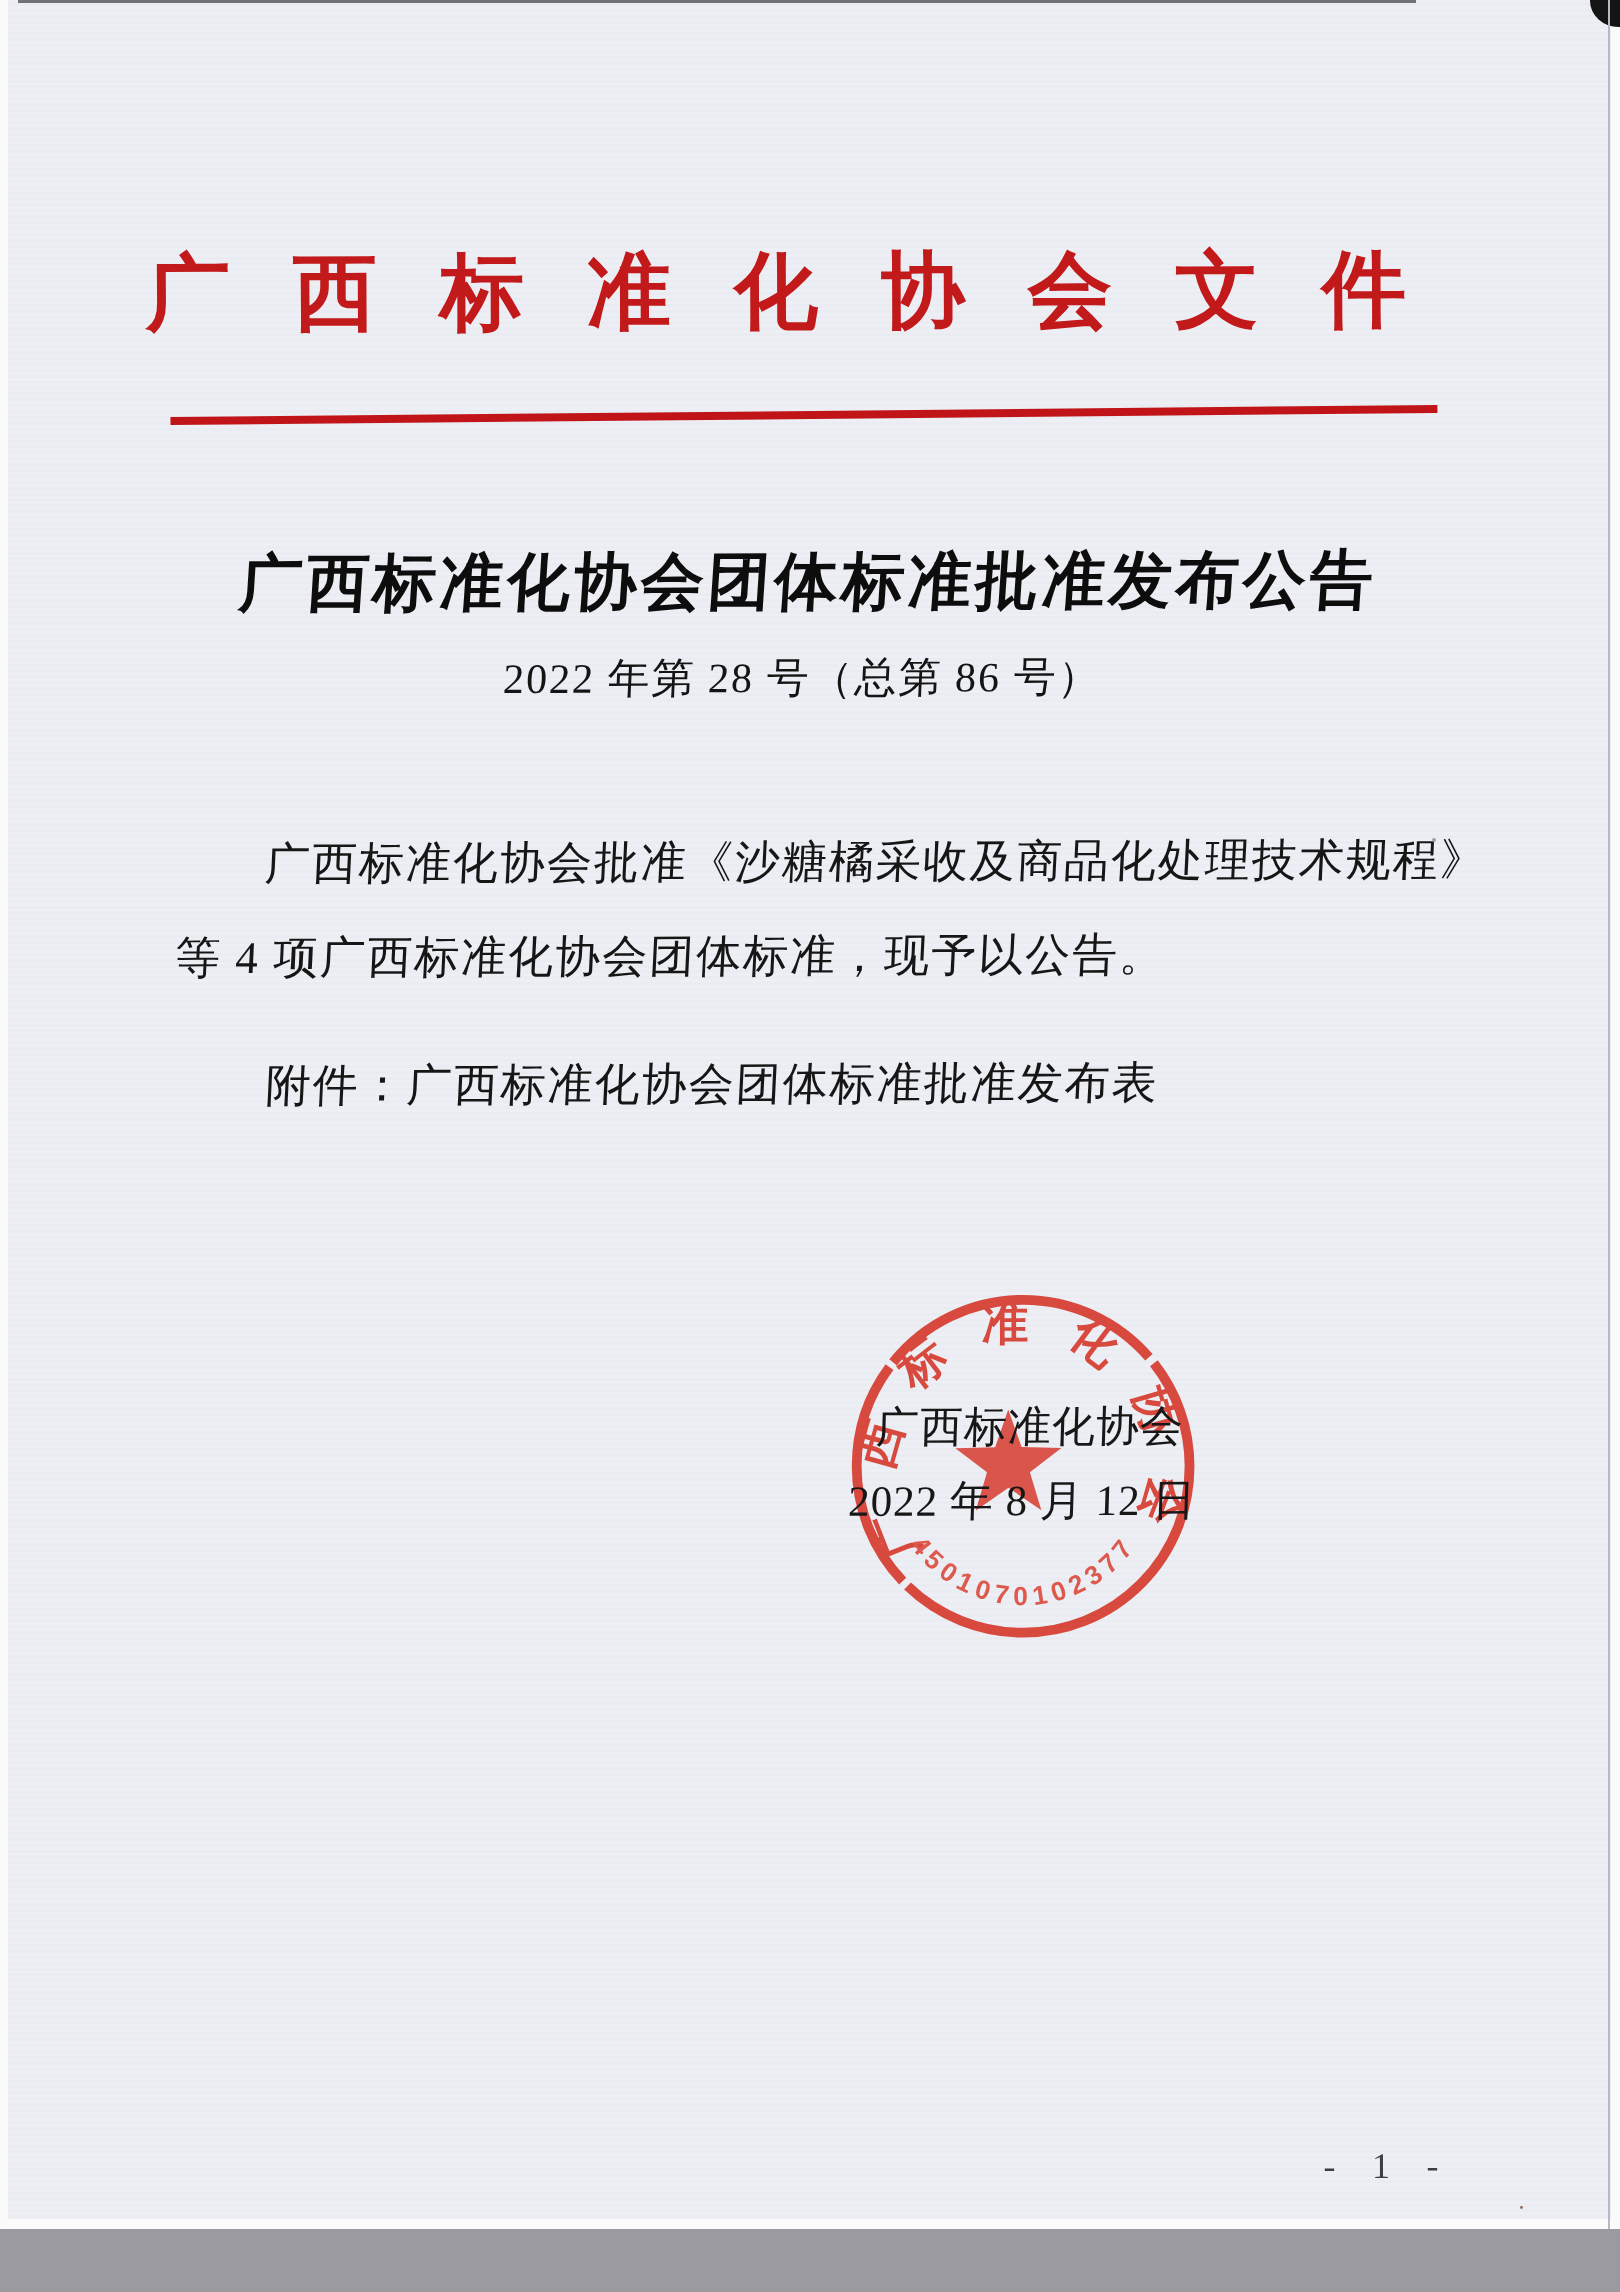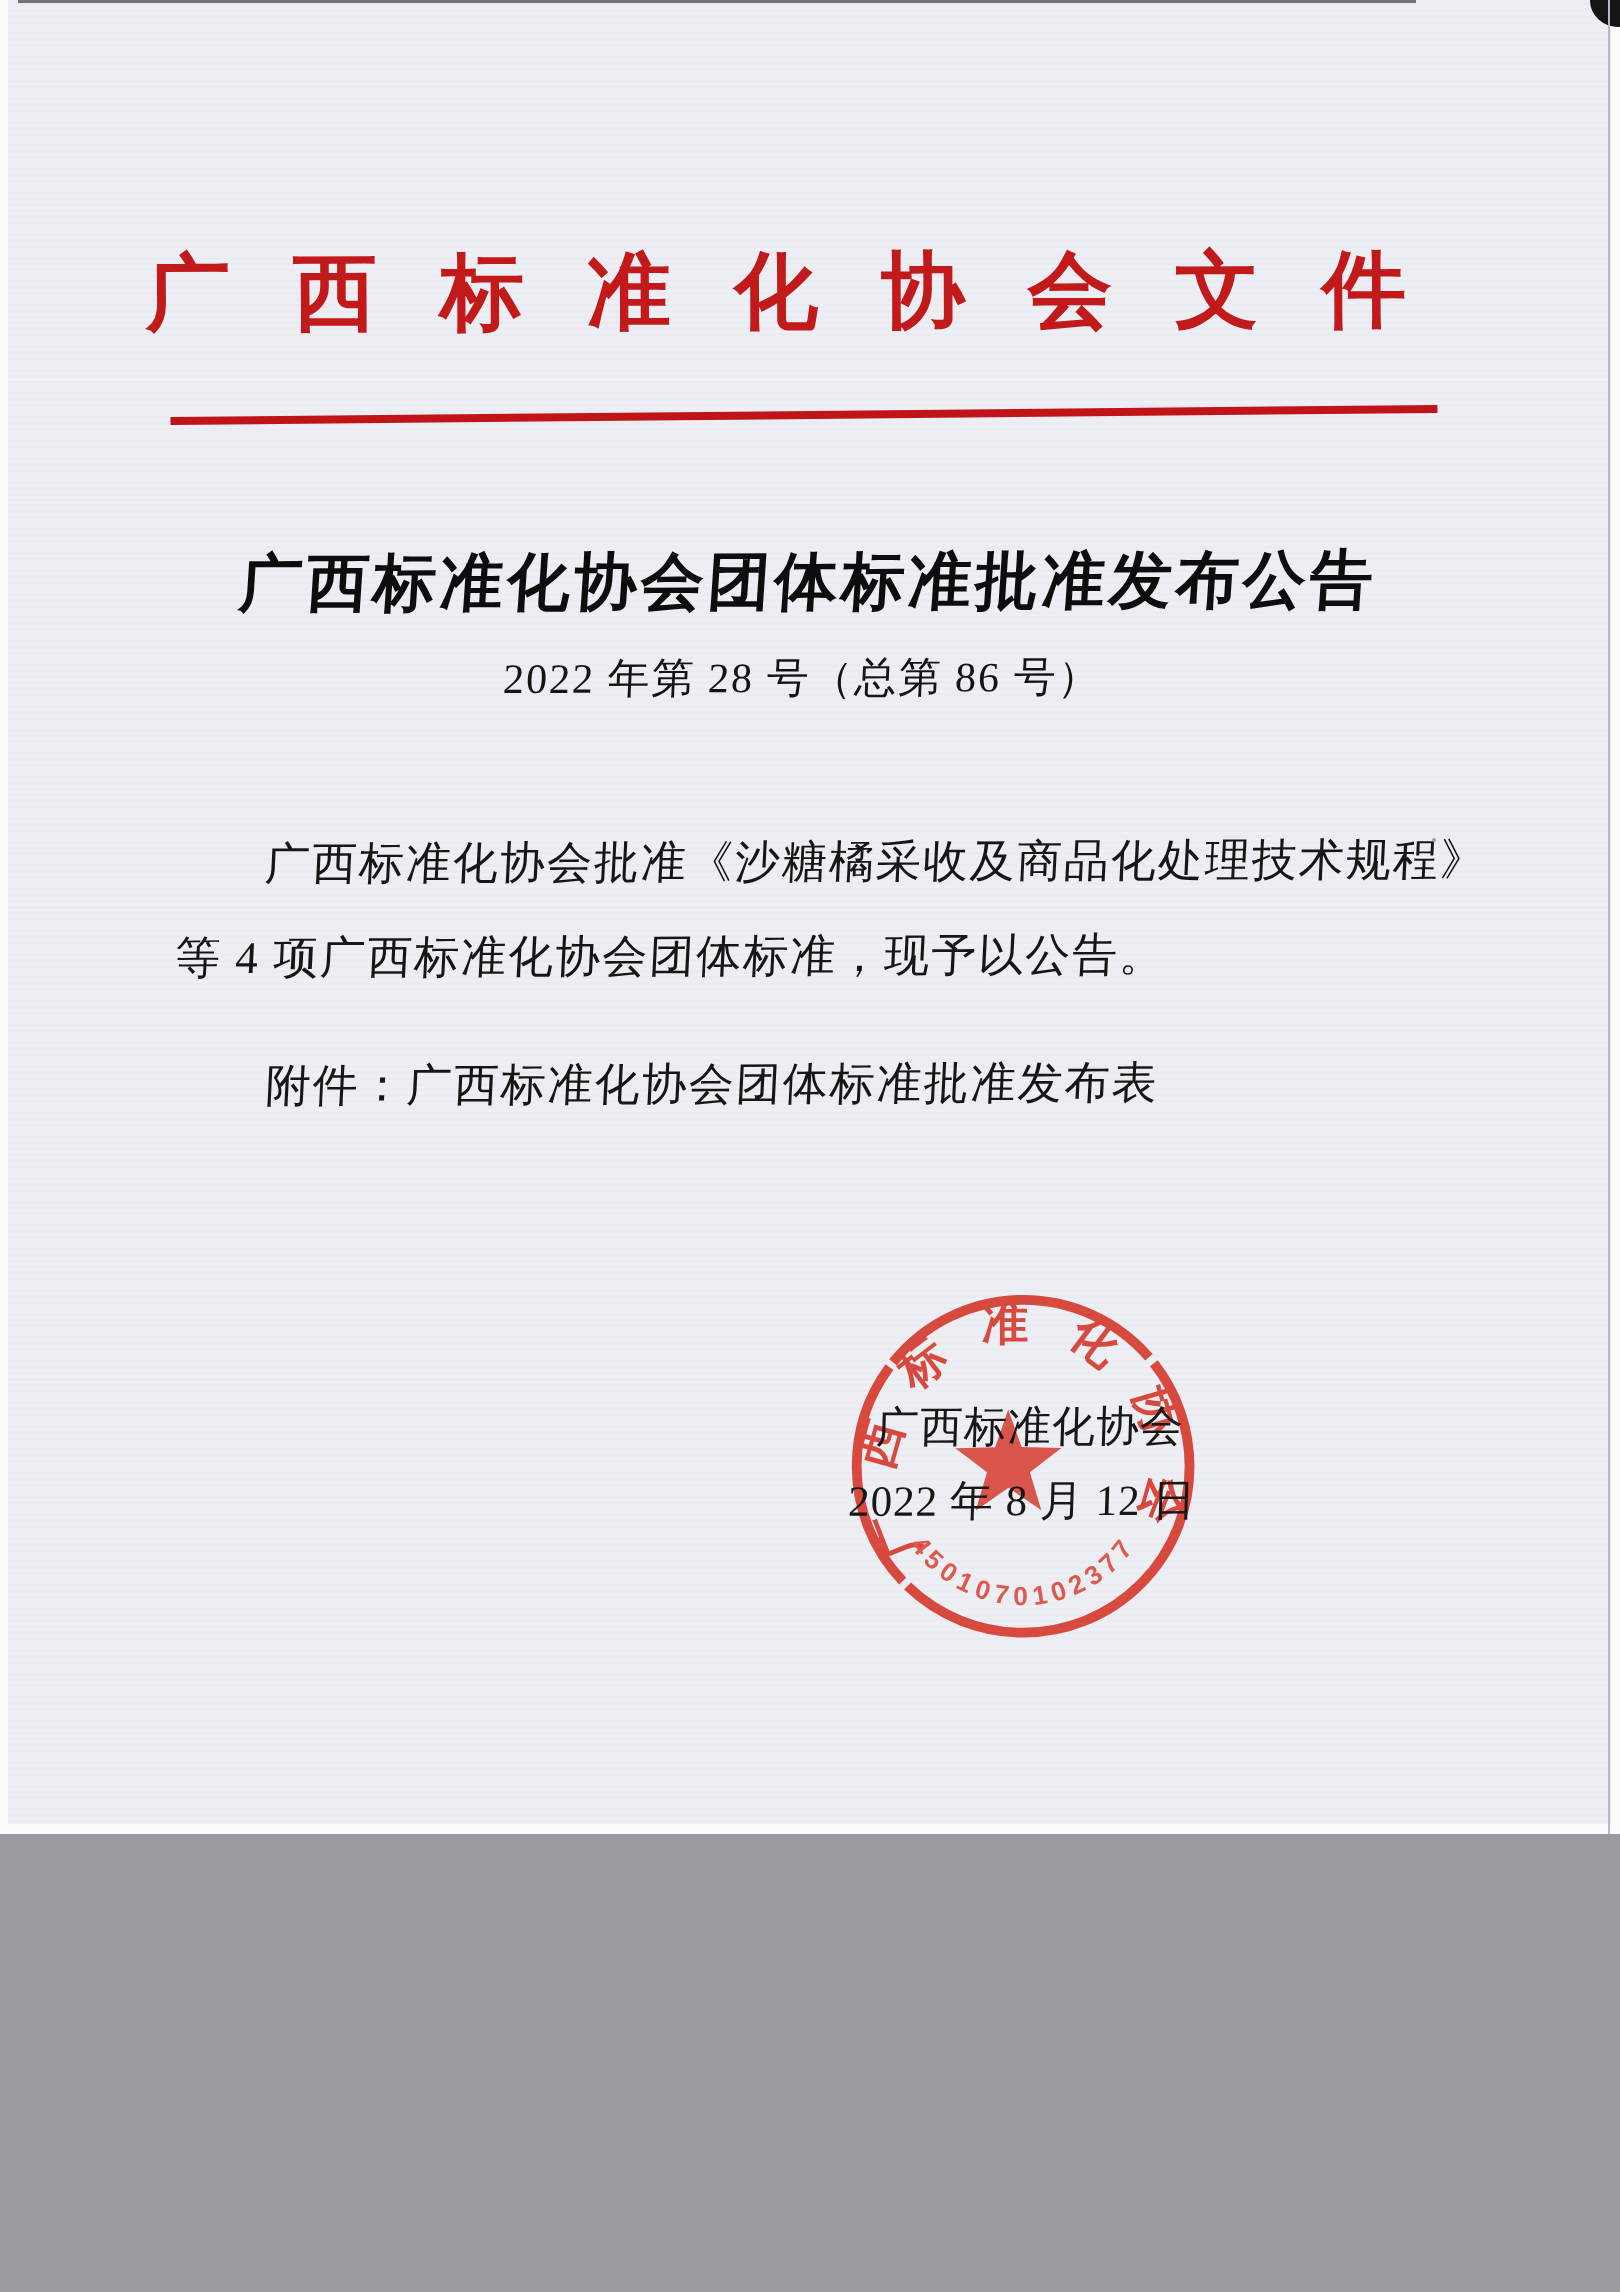"广西标准化协会文件" .scan { height: 1834px -> 2229px }
